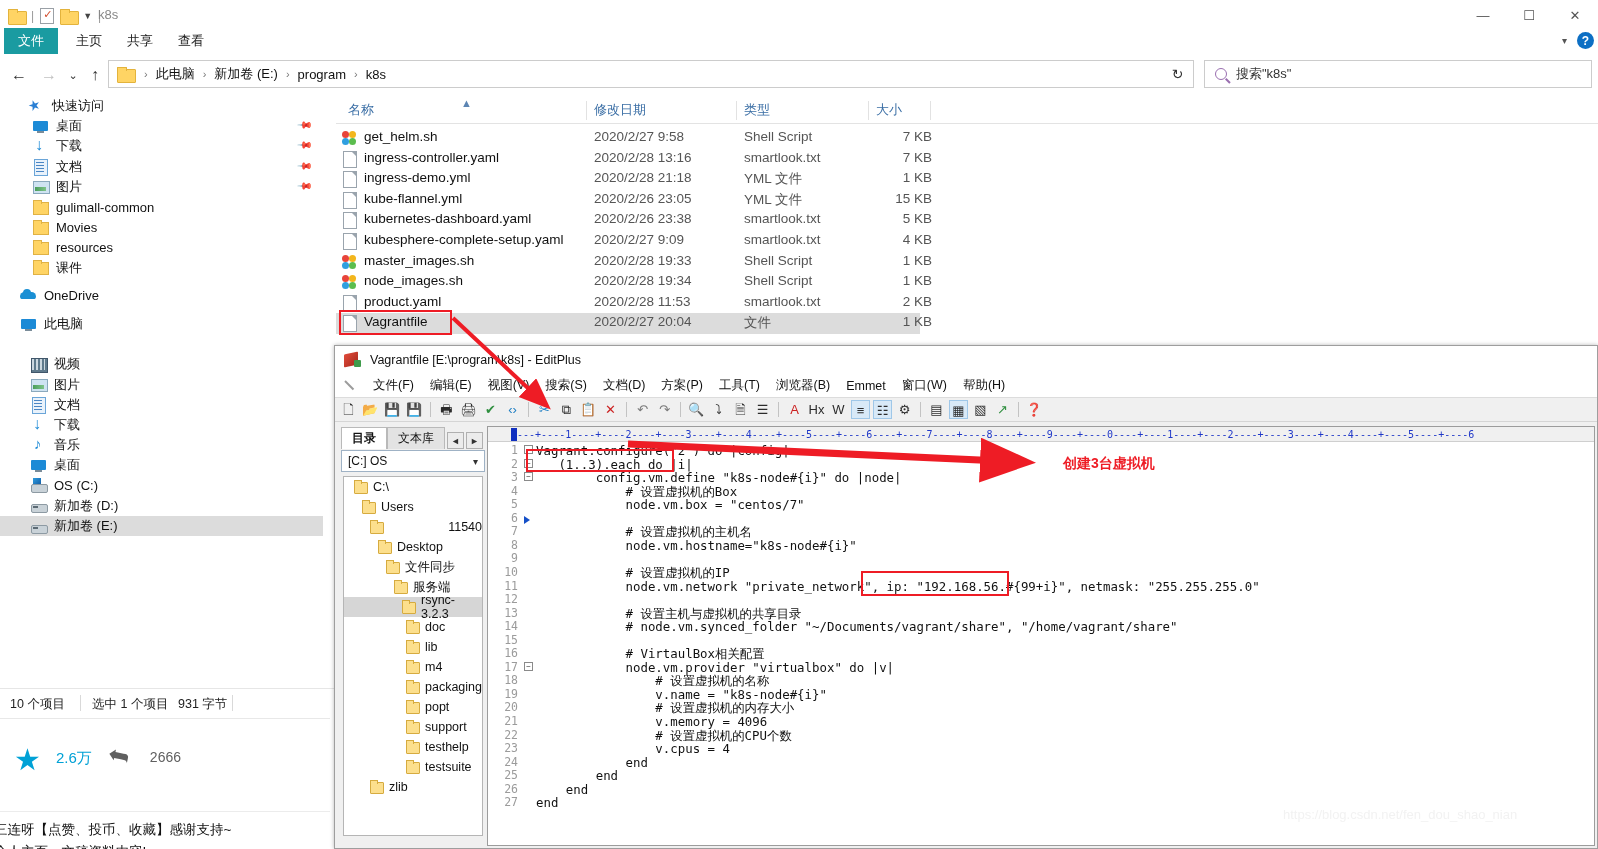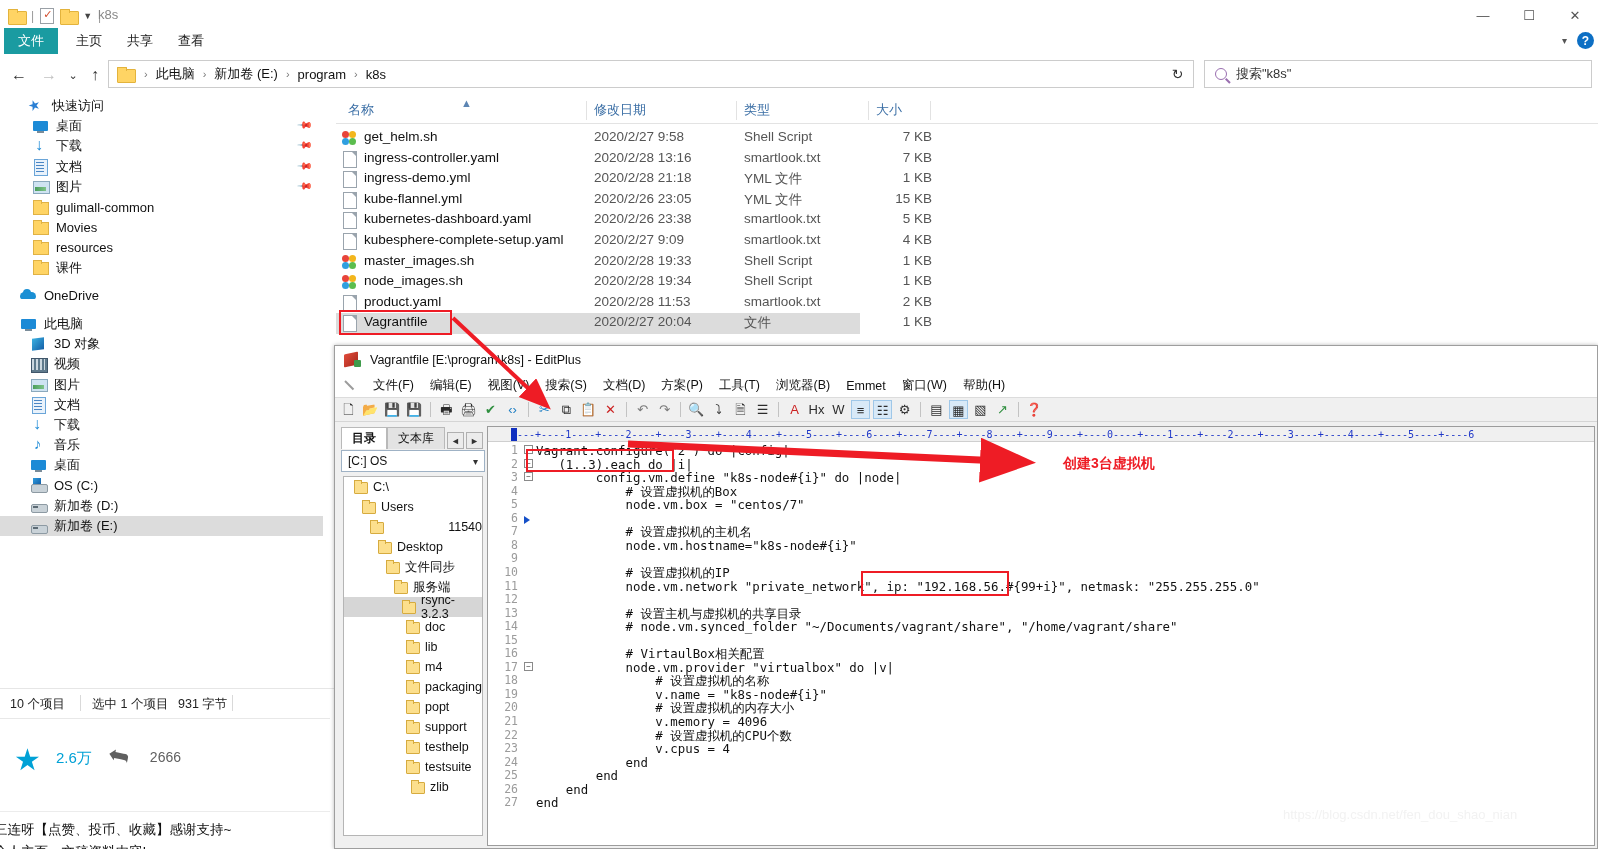"Vagrantfile" .frow.sel { width: 524px -> 584px }
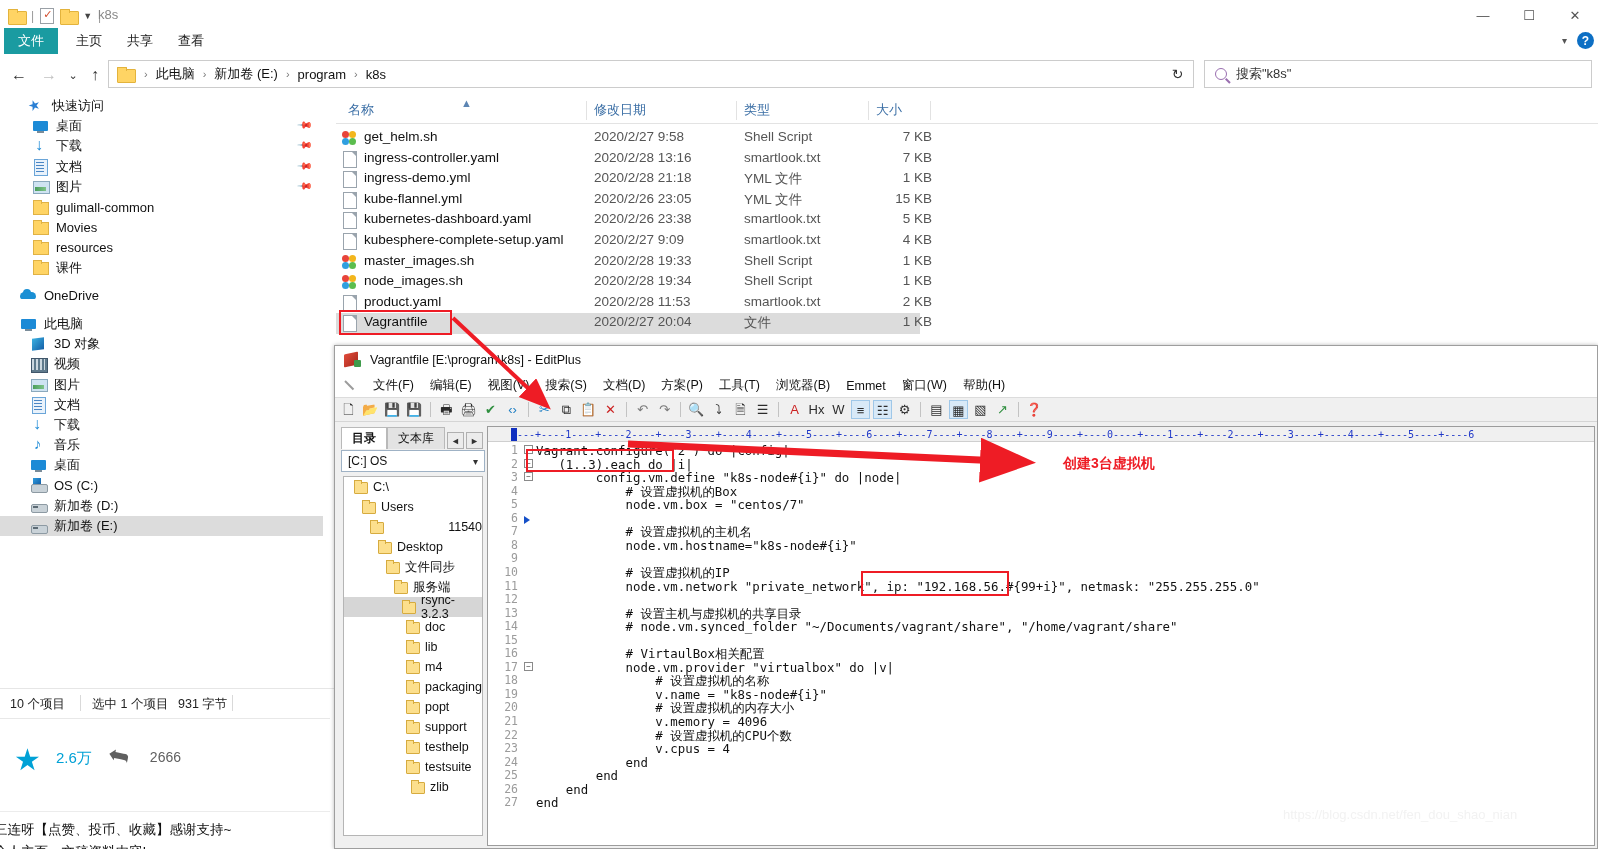"3D 对象" div.navrow { html: <div> <span></span> <span>3D 对象</span> </div> -> none }
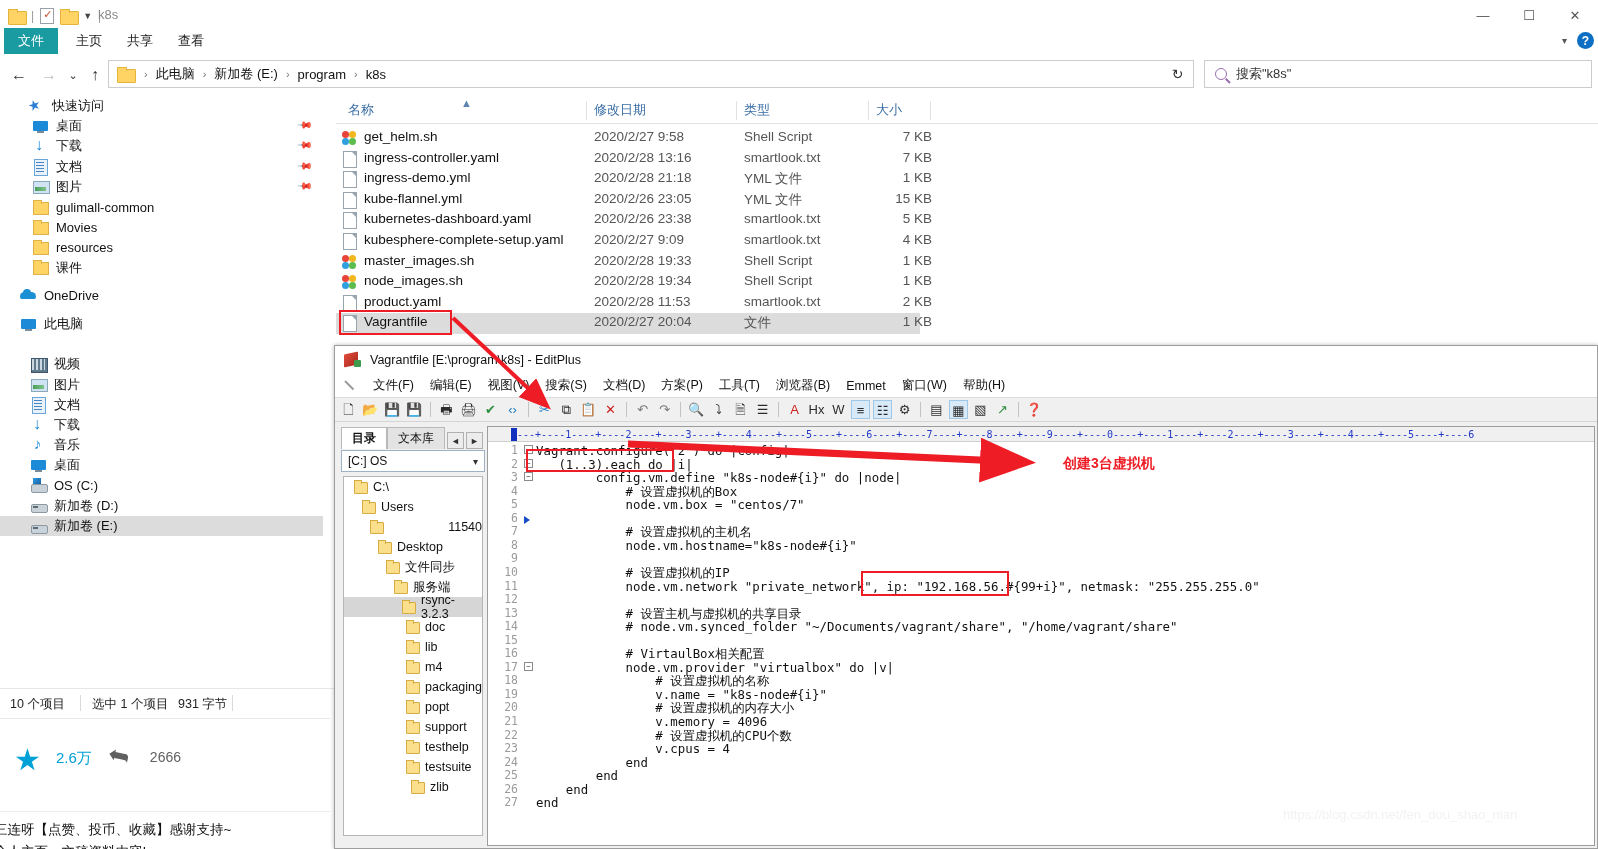"zlib" div.trow { padding-left: 67px -> 26px }
